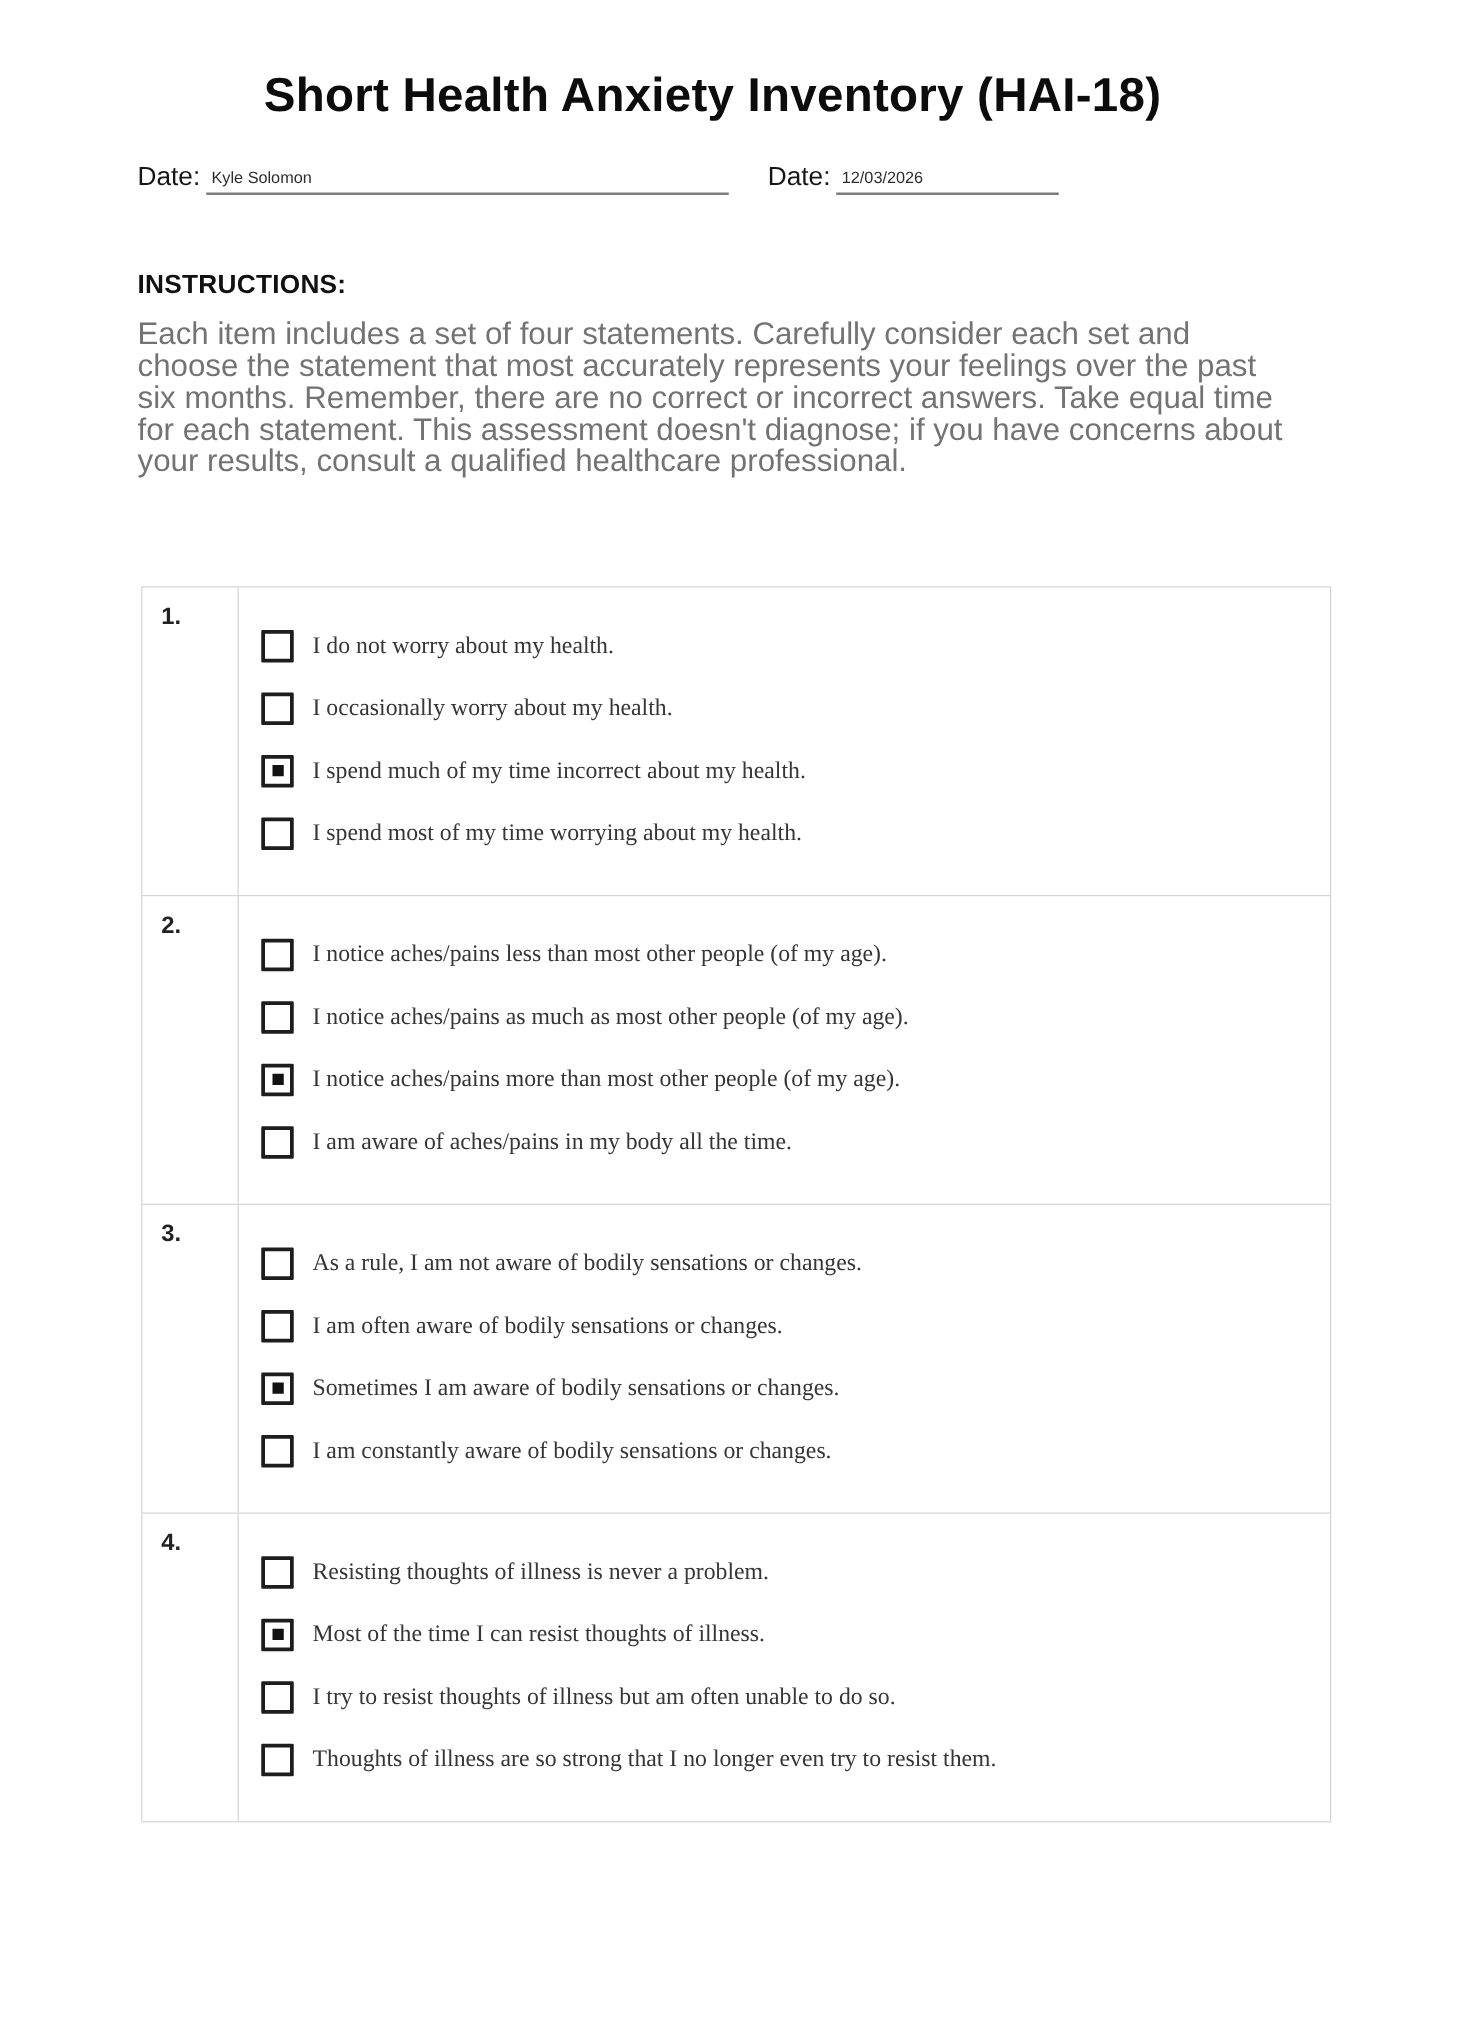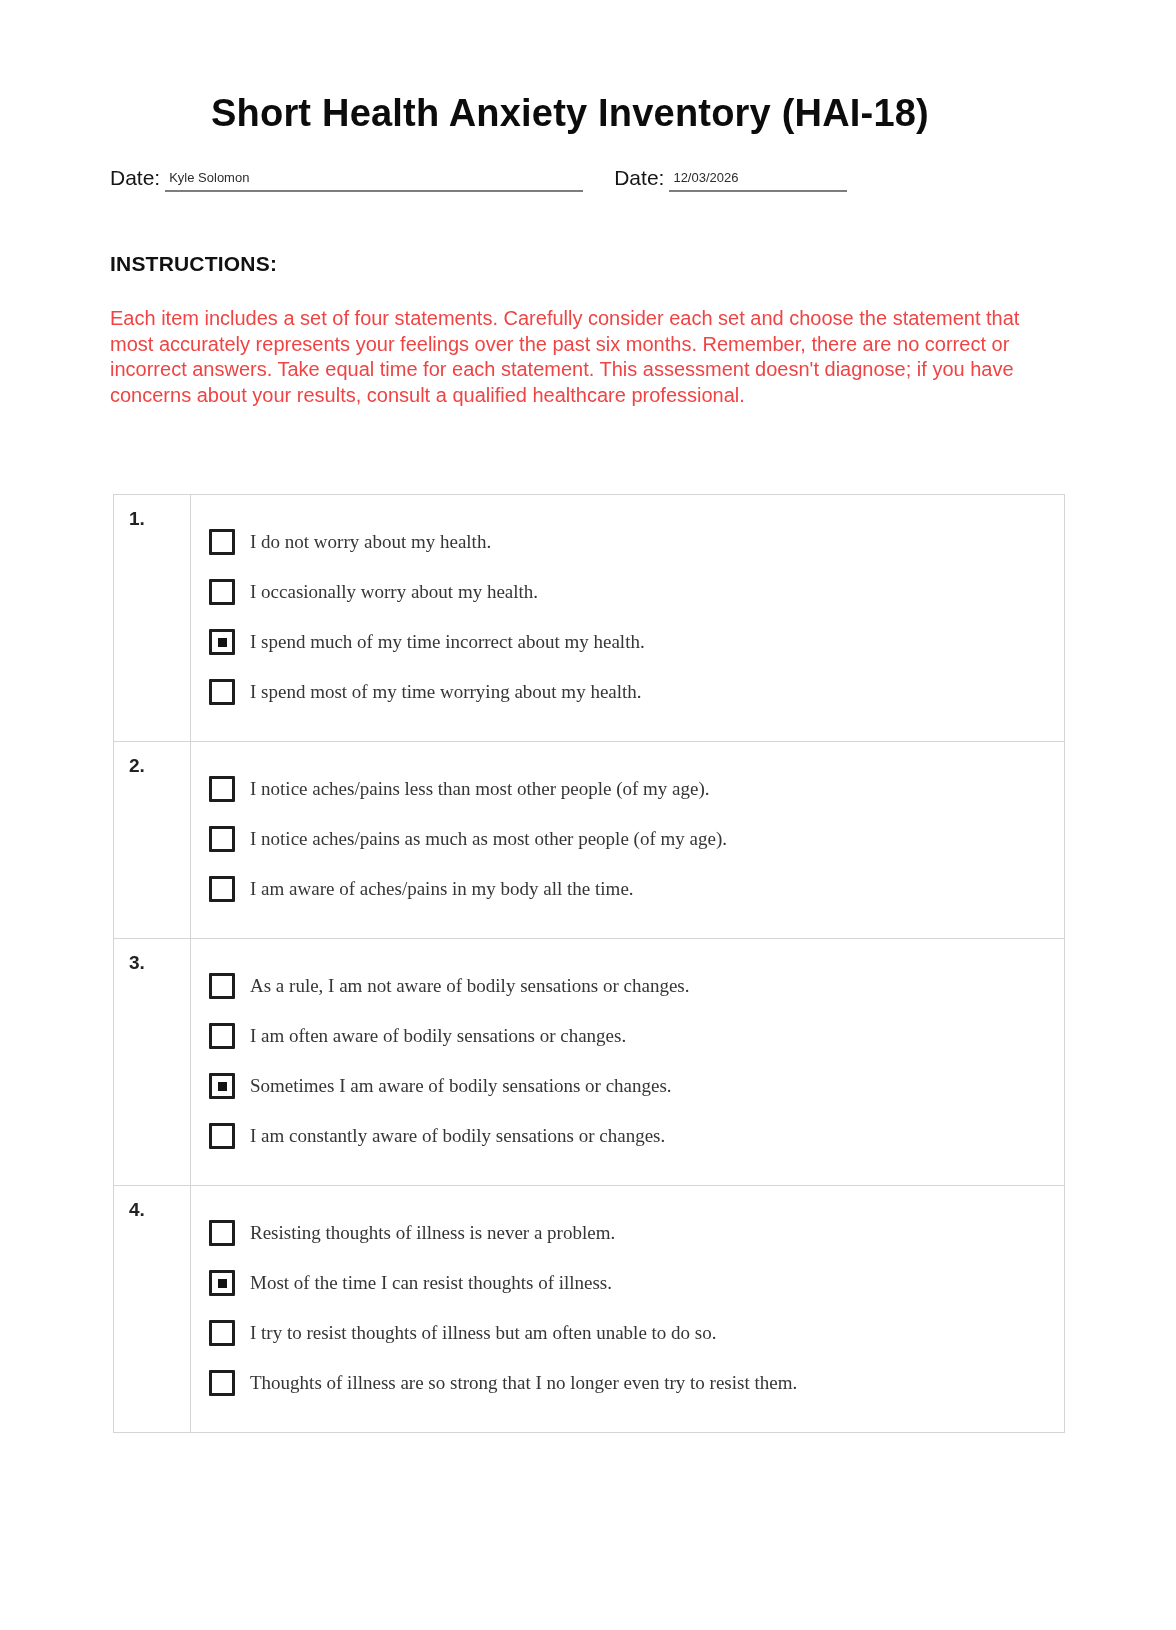"Short Health Anxiety Inventory (HAI-18)" .title { padding-top: 92px -> 56px }
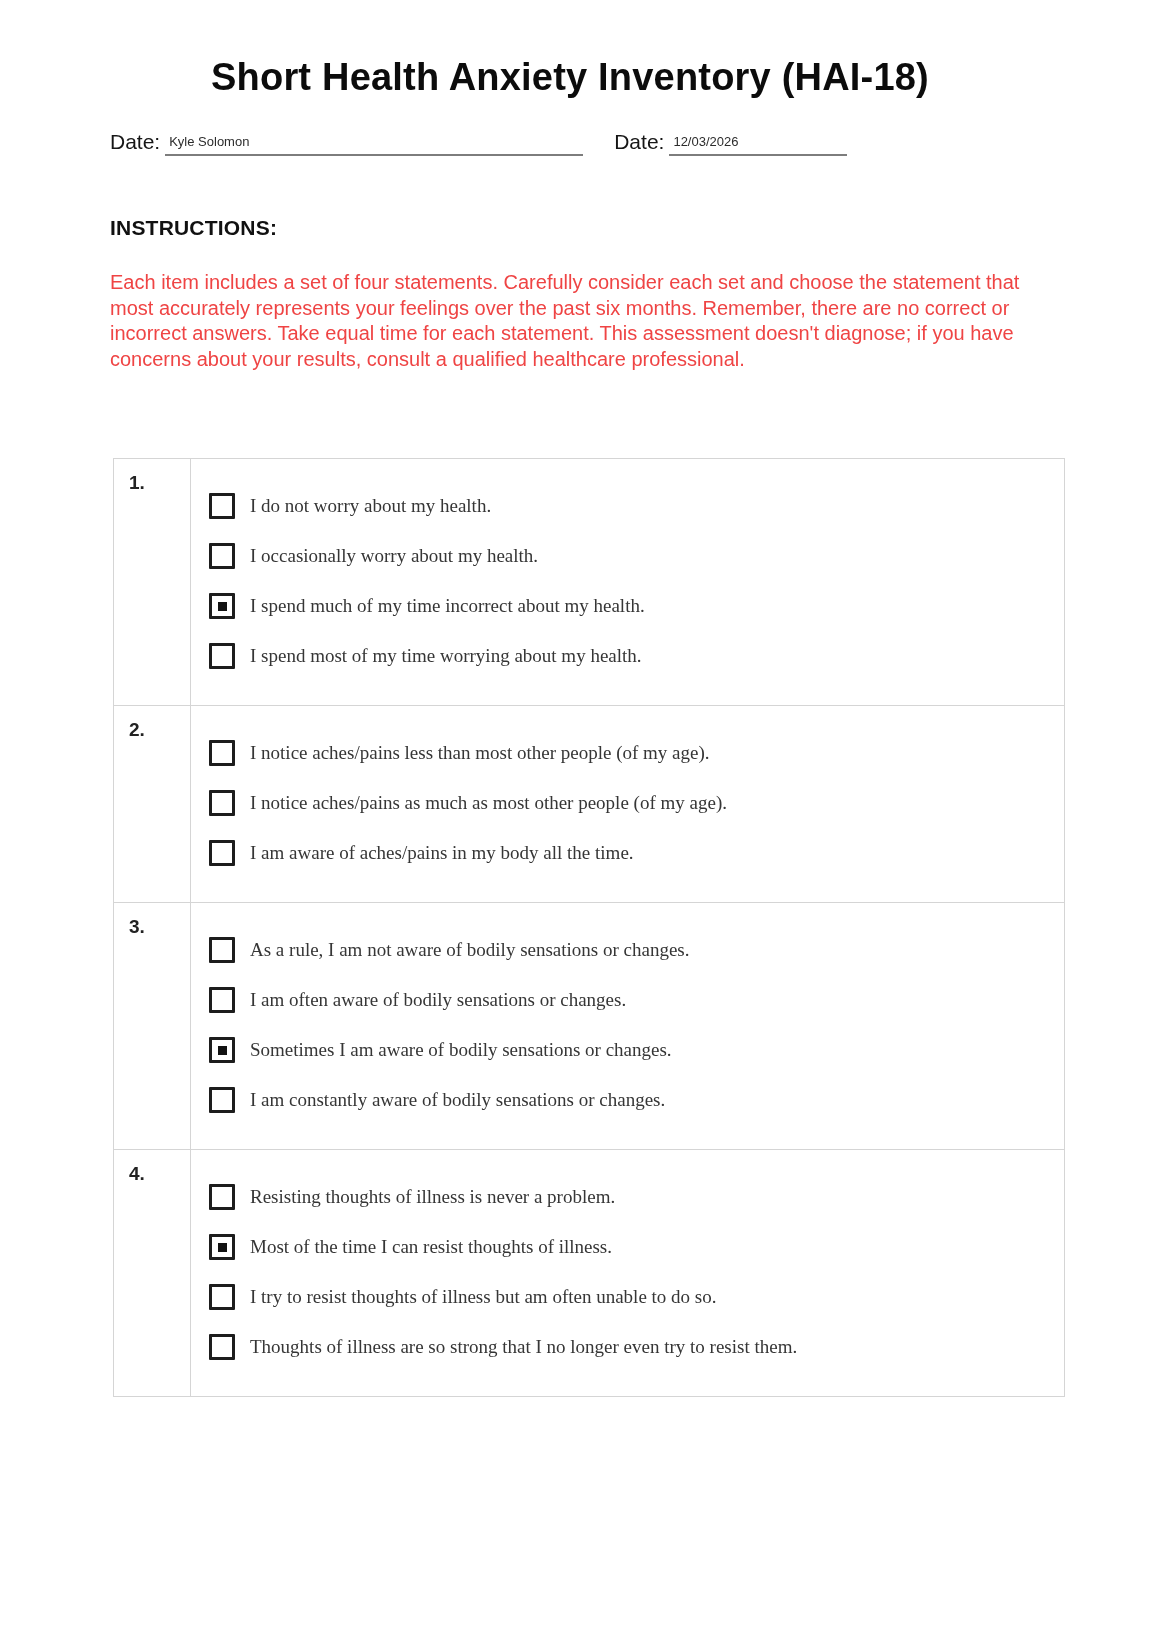"Each item includes a set" .instructions-body { color: #ef4444 -> #737373; font-size: 20px -> 25px; margin-top: 30px -> 15px }
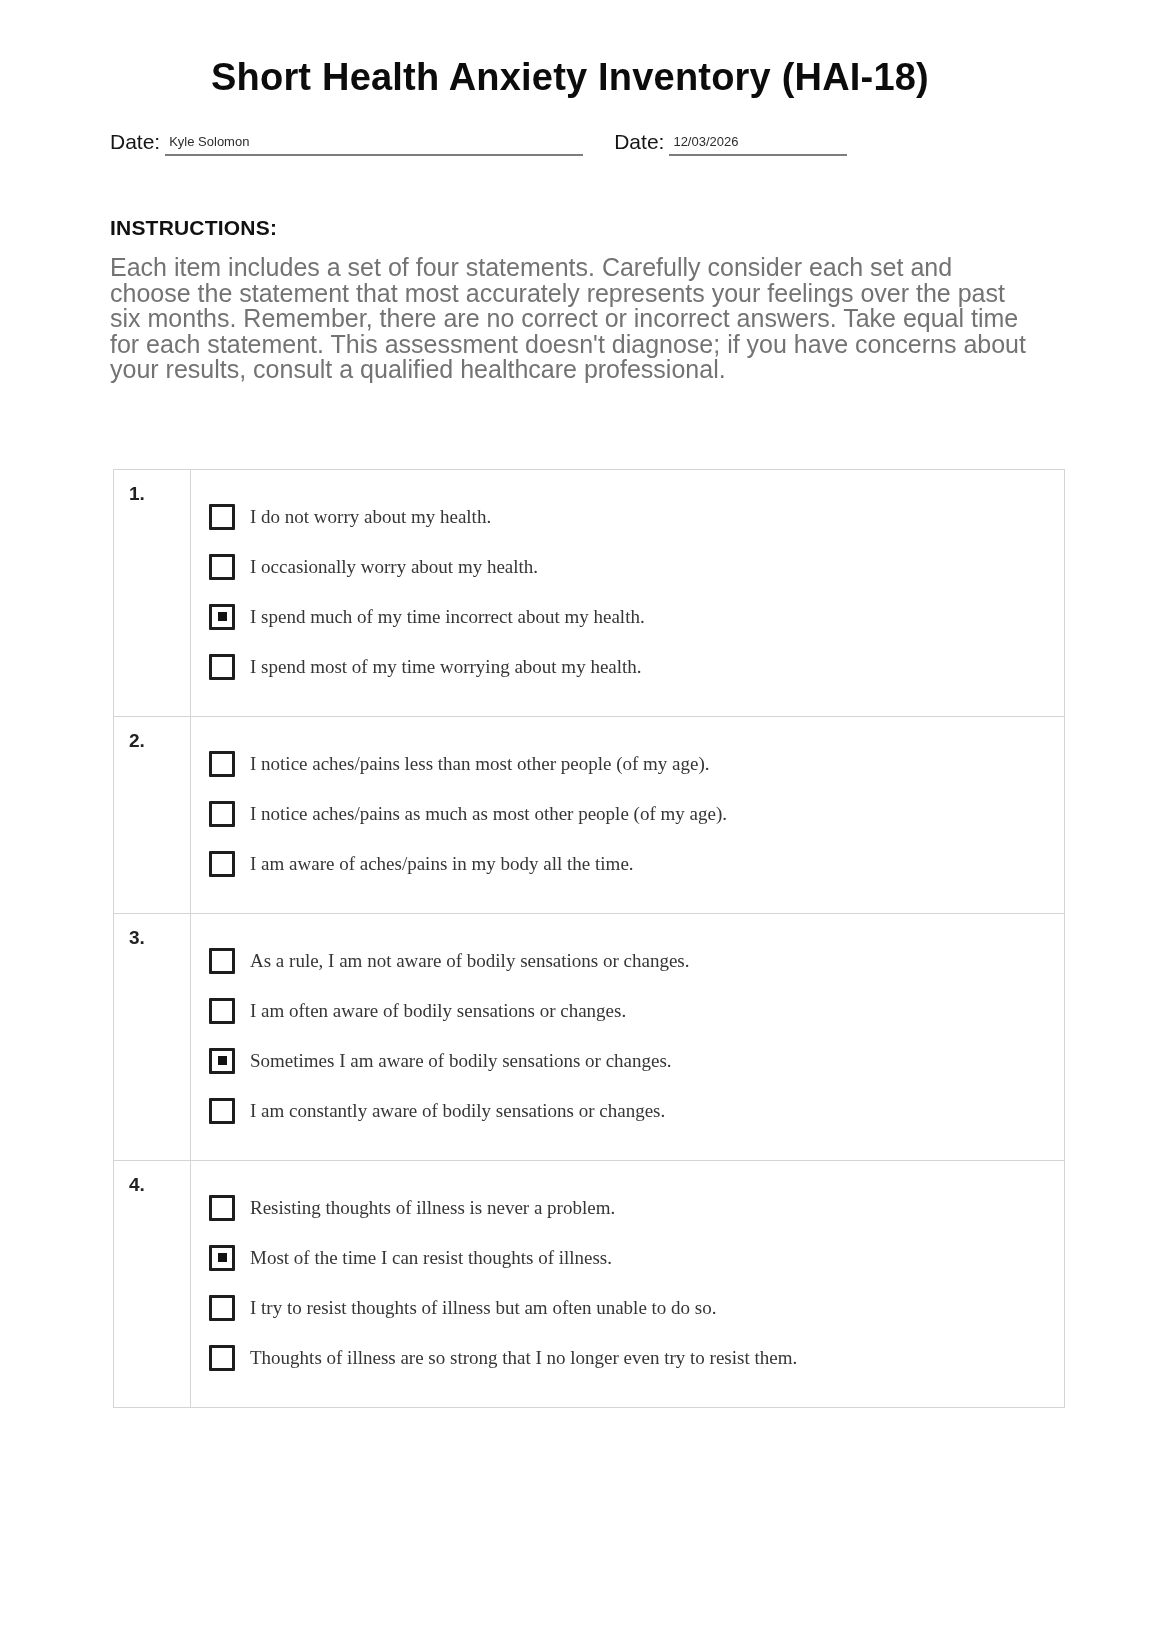"I notice aches/pains more than" div.opt { html: none -> <div> <span></span> <span>I notice aches/pains more than most other people (of my age).</span> </div> }
